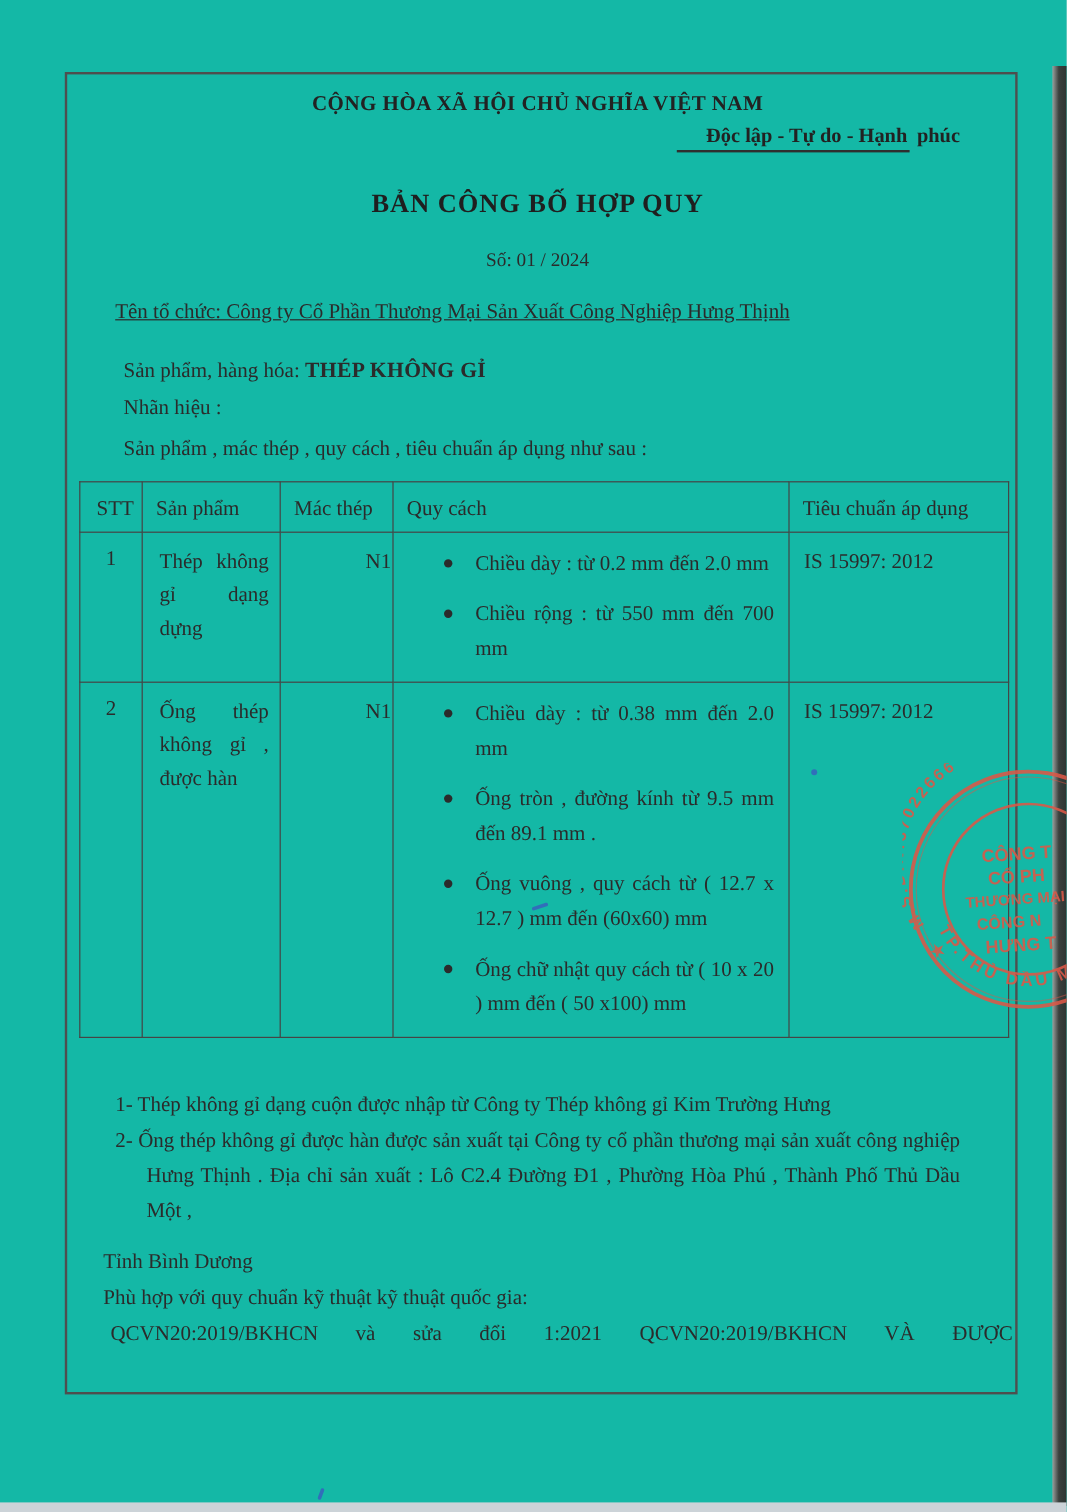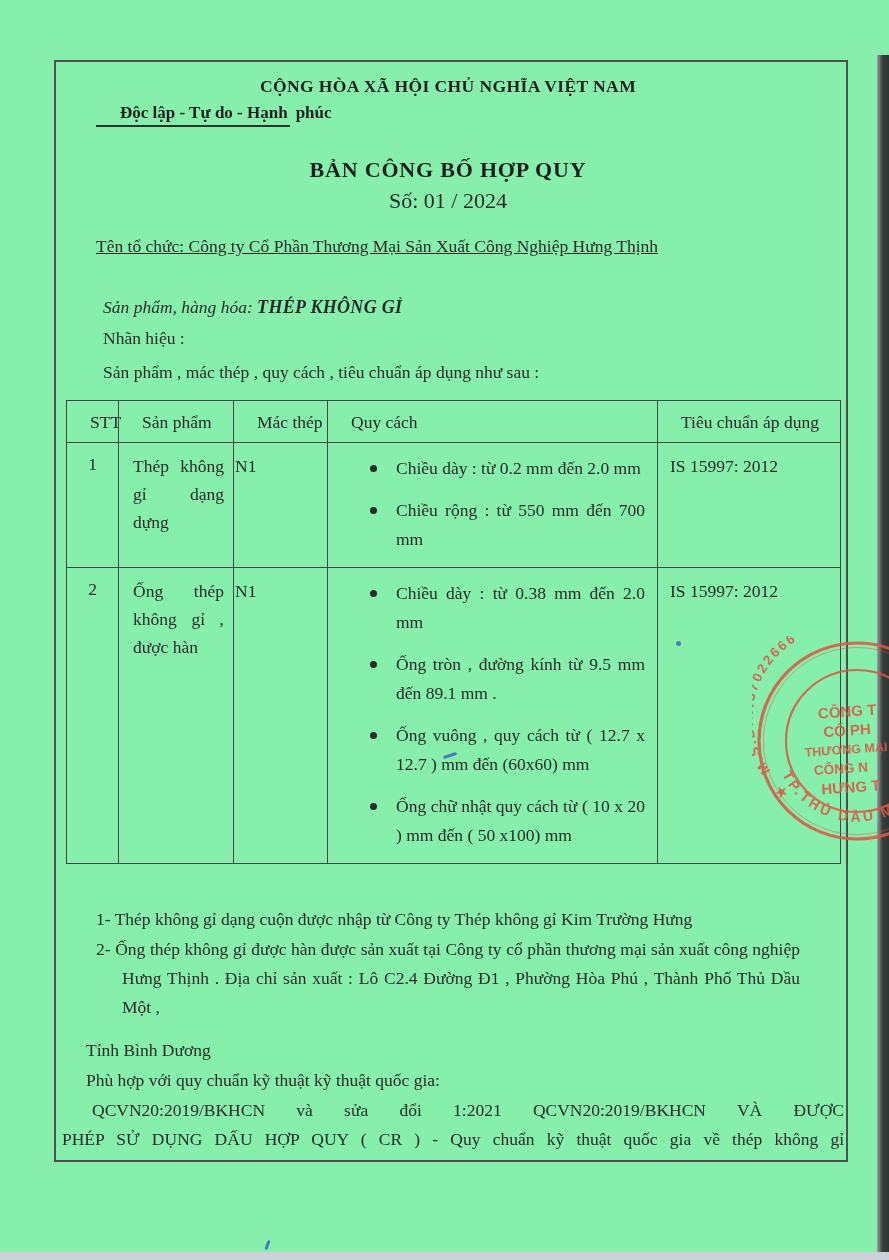"CỘNG HÒA XÃ HỘI CHỦ" .page { background: #86efac -> #14b8a6 }
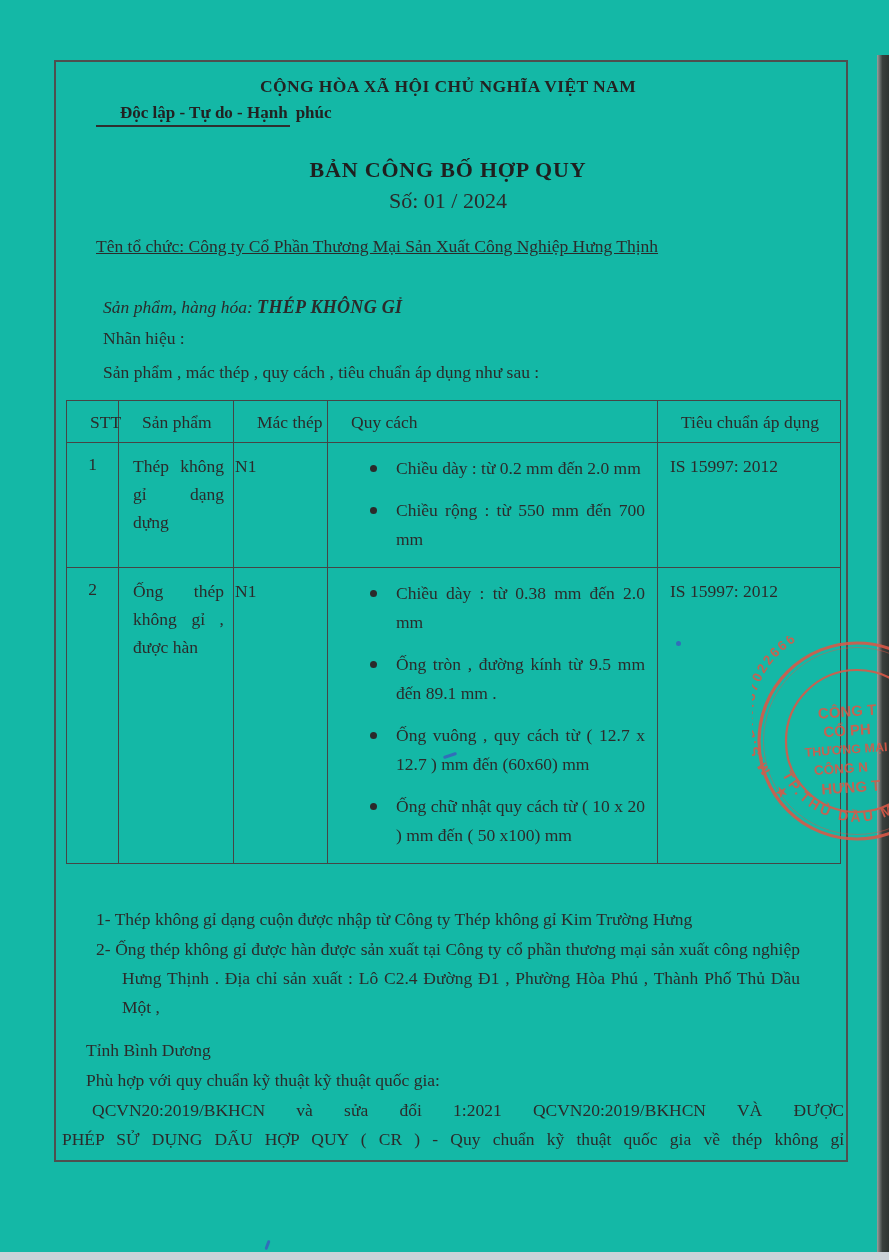"Độc lập - Tự do" .motto { text-align: left -> right }
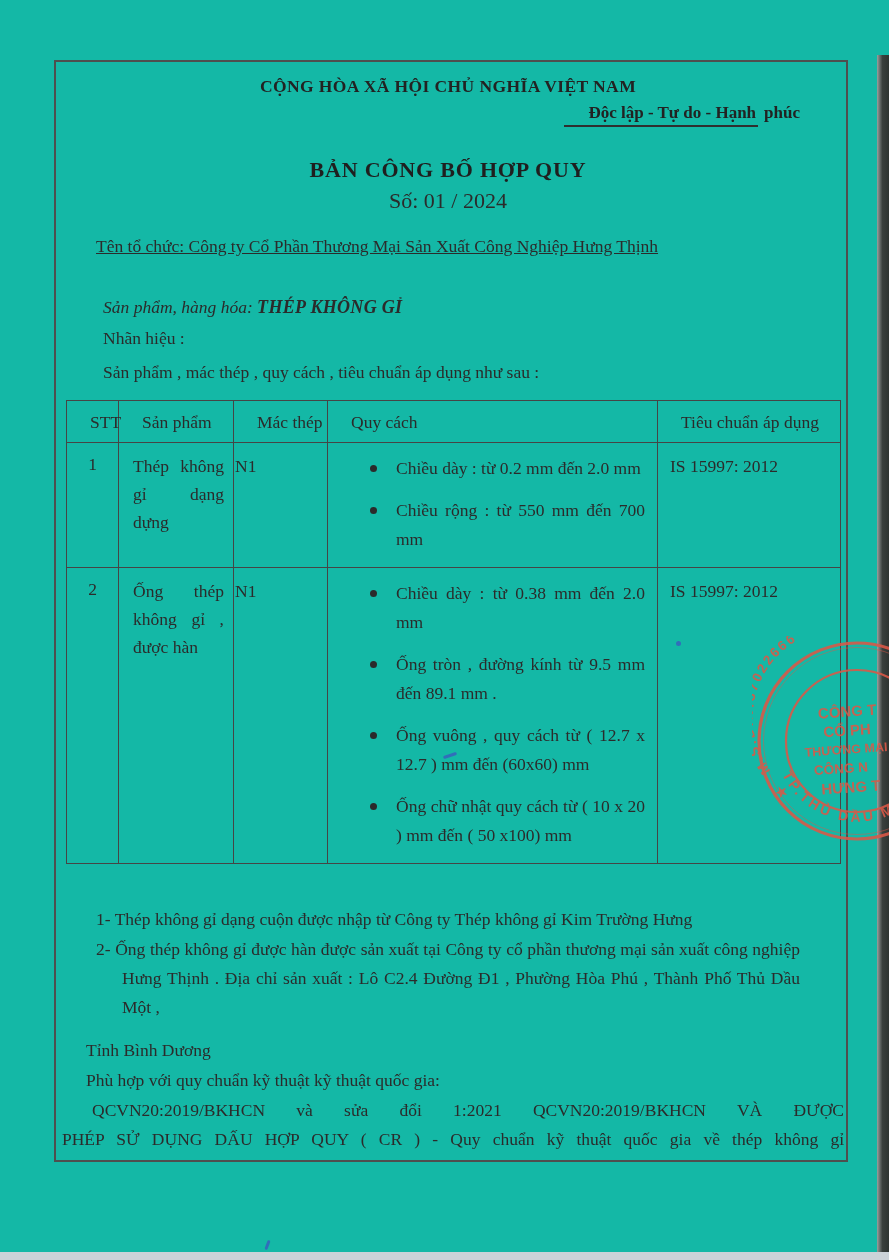"Số: 01 / 2024" .doc-number { font-size: 22px -> 16px; margin-top: 5px -> 26px }
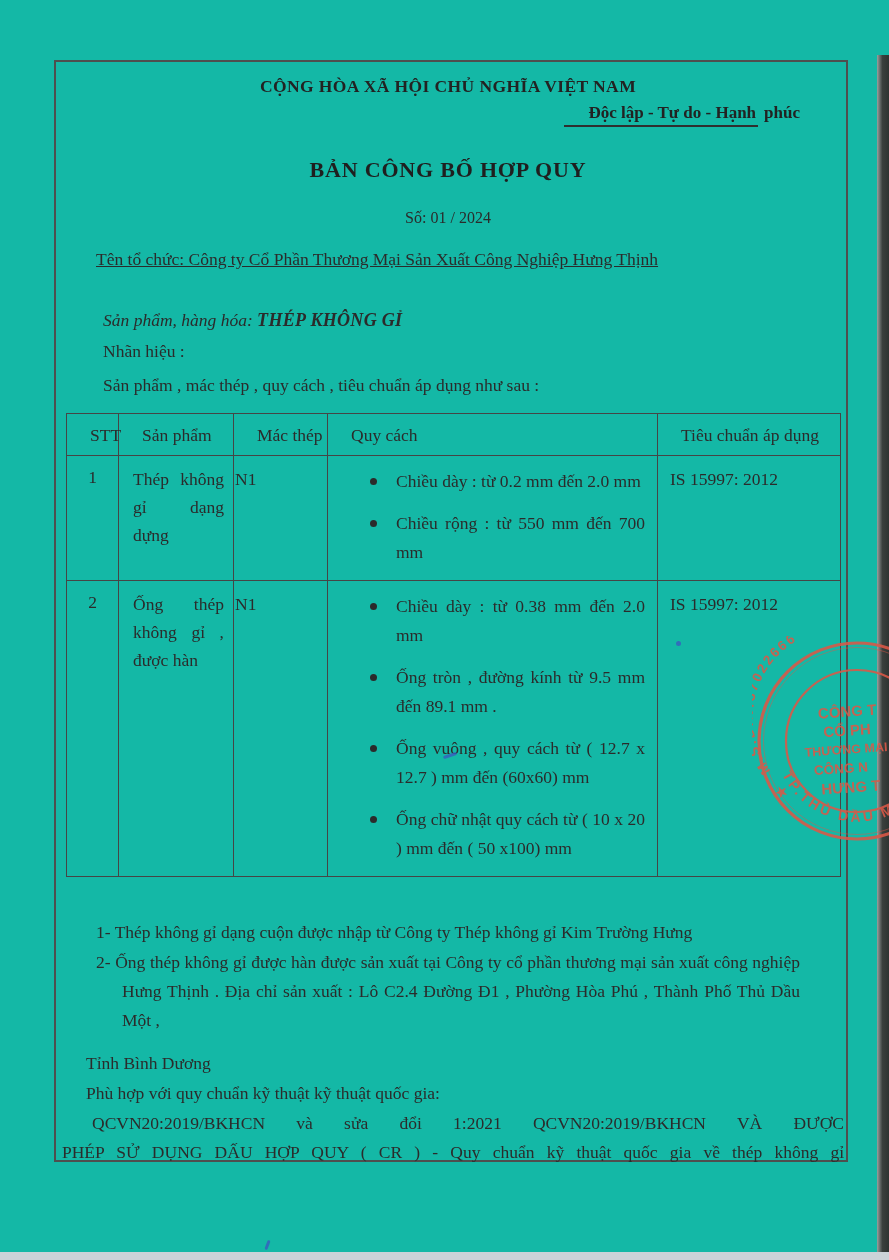"Sản phẩm, hàng hóa: THÉP" .p-product { font-style: italic -> none; margin-top: 31px -> 19px }
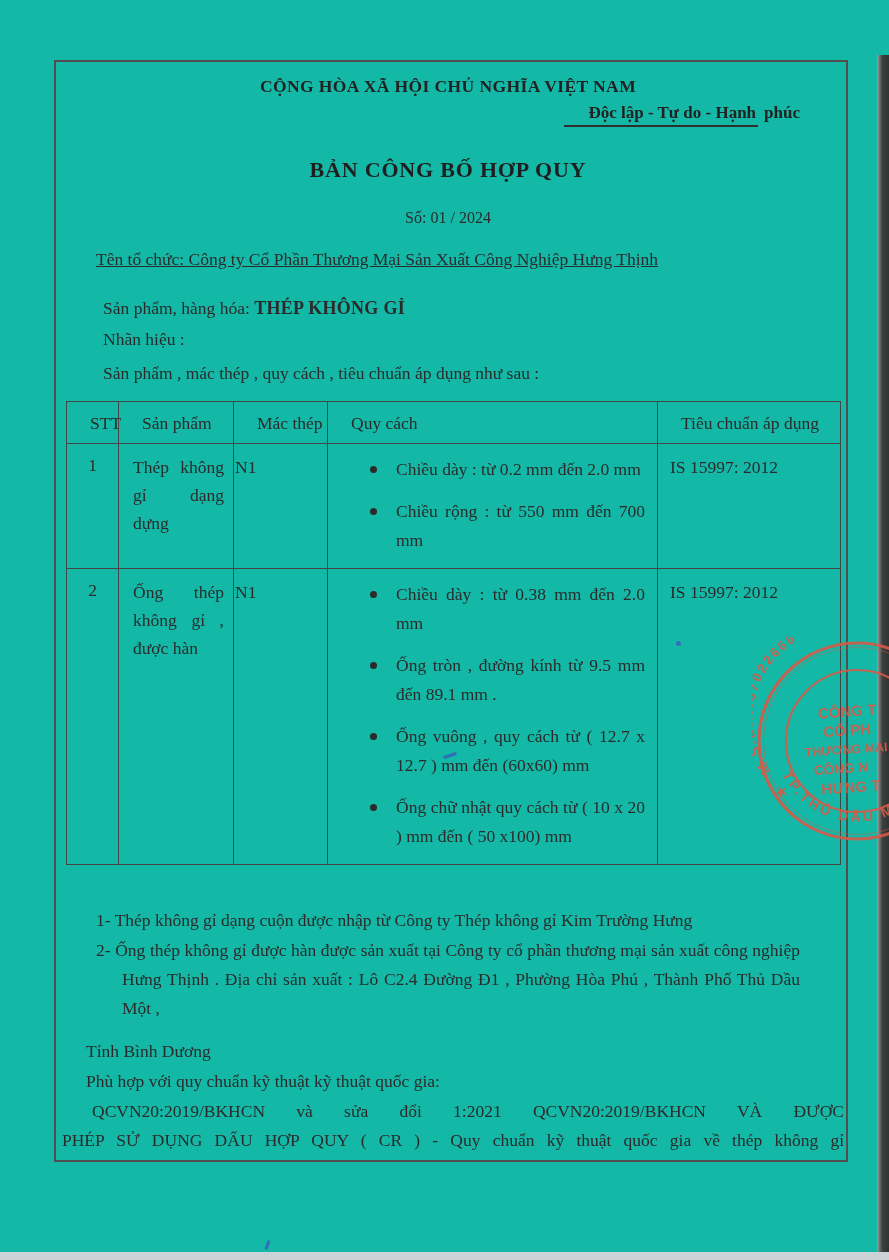"STT" th { padding: 7px 4px 0 23px -> 7px 4px 0 11px }
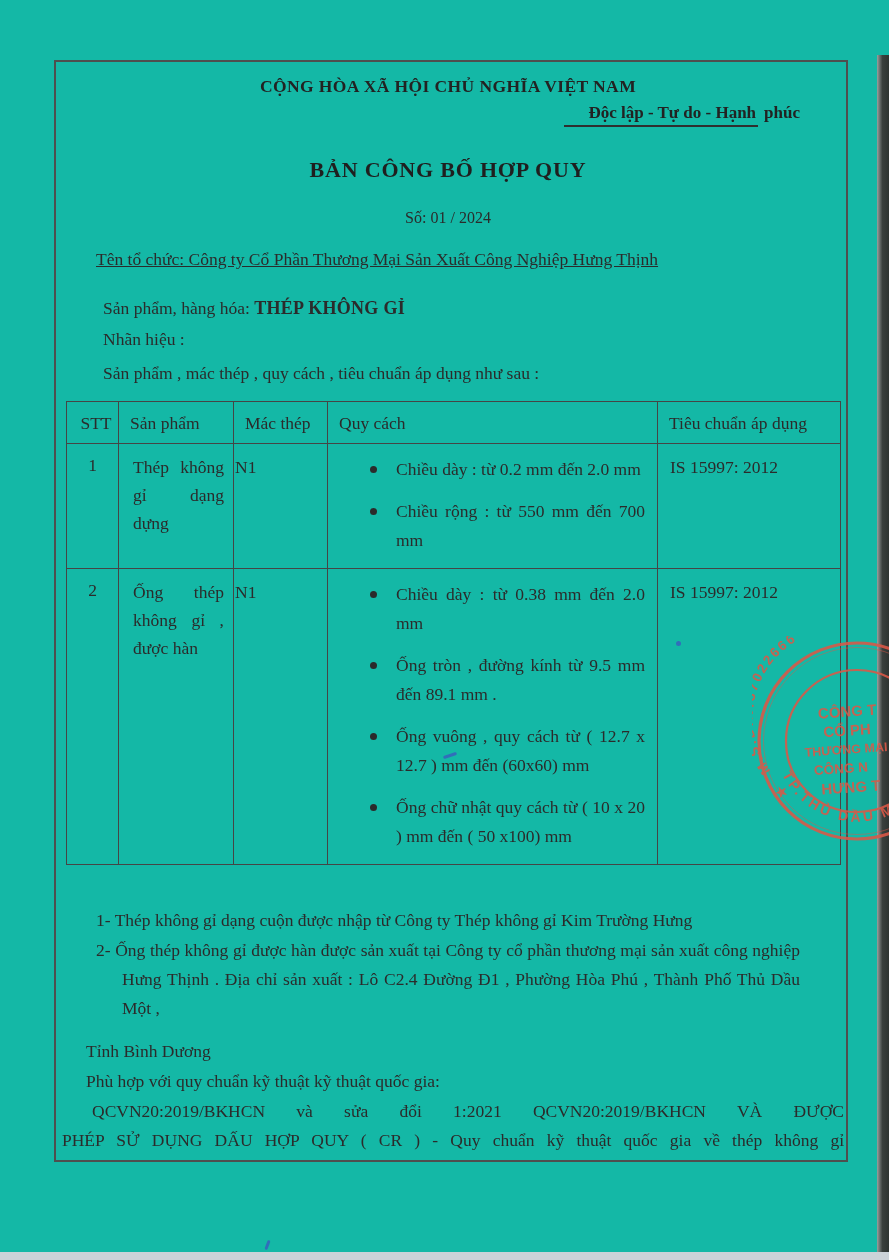"N1" td.c-mt { text-align: left -> right }
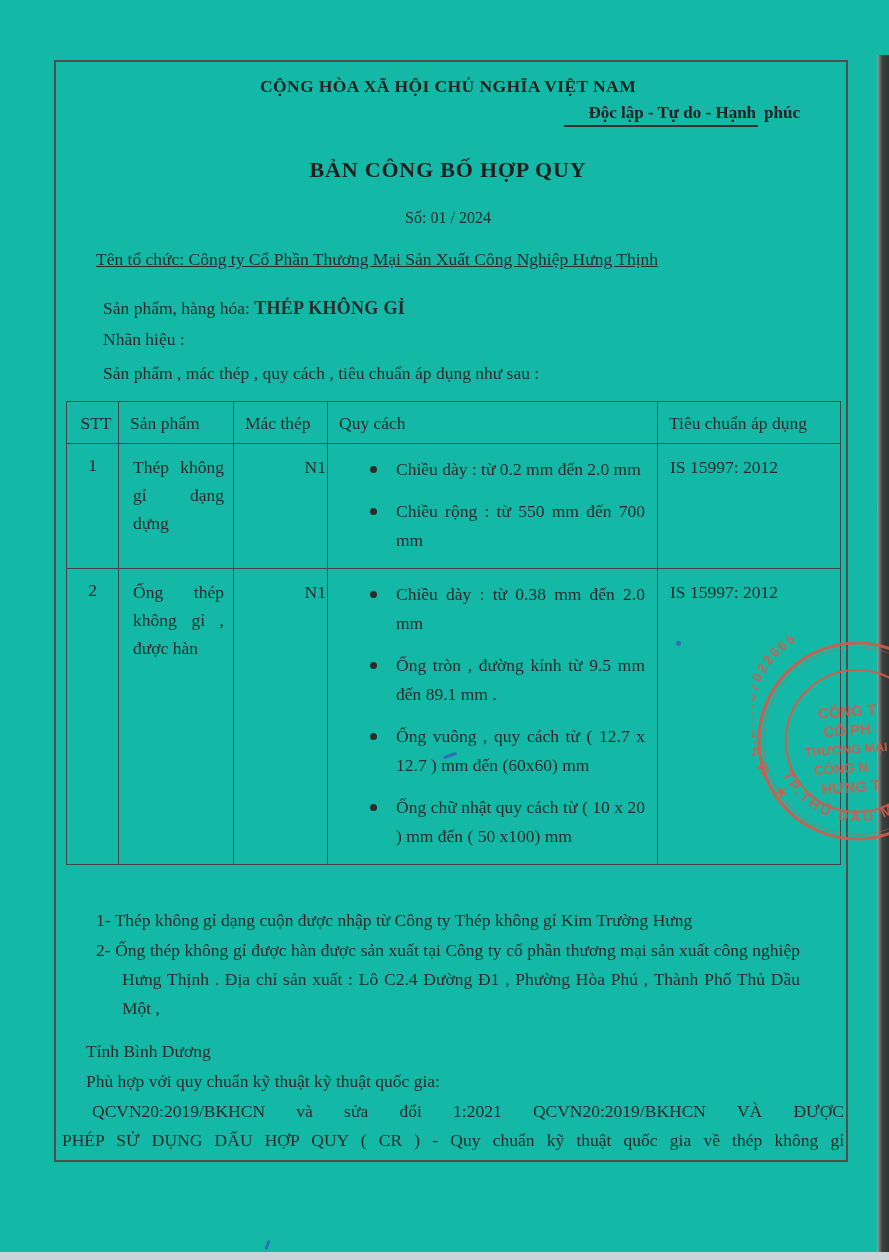"PHÉP SỬ DỤNG DẤU HỢP" p.qc-line { html: <p>PHÉP SỬ DỤNG DẤU HỢP QUY ( CR ) - Quy chuẩn kỹ thuật quốc gia về thép không gỉ</p> -> none }
